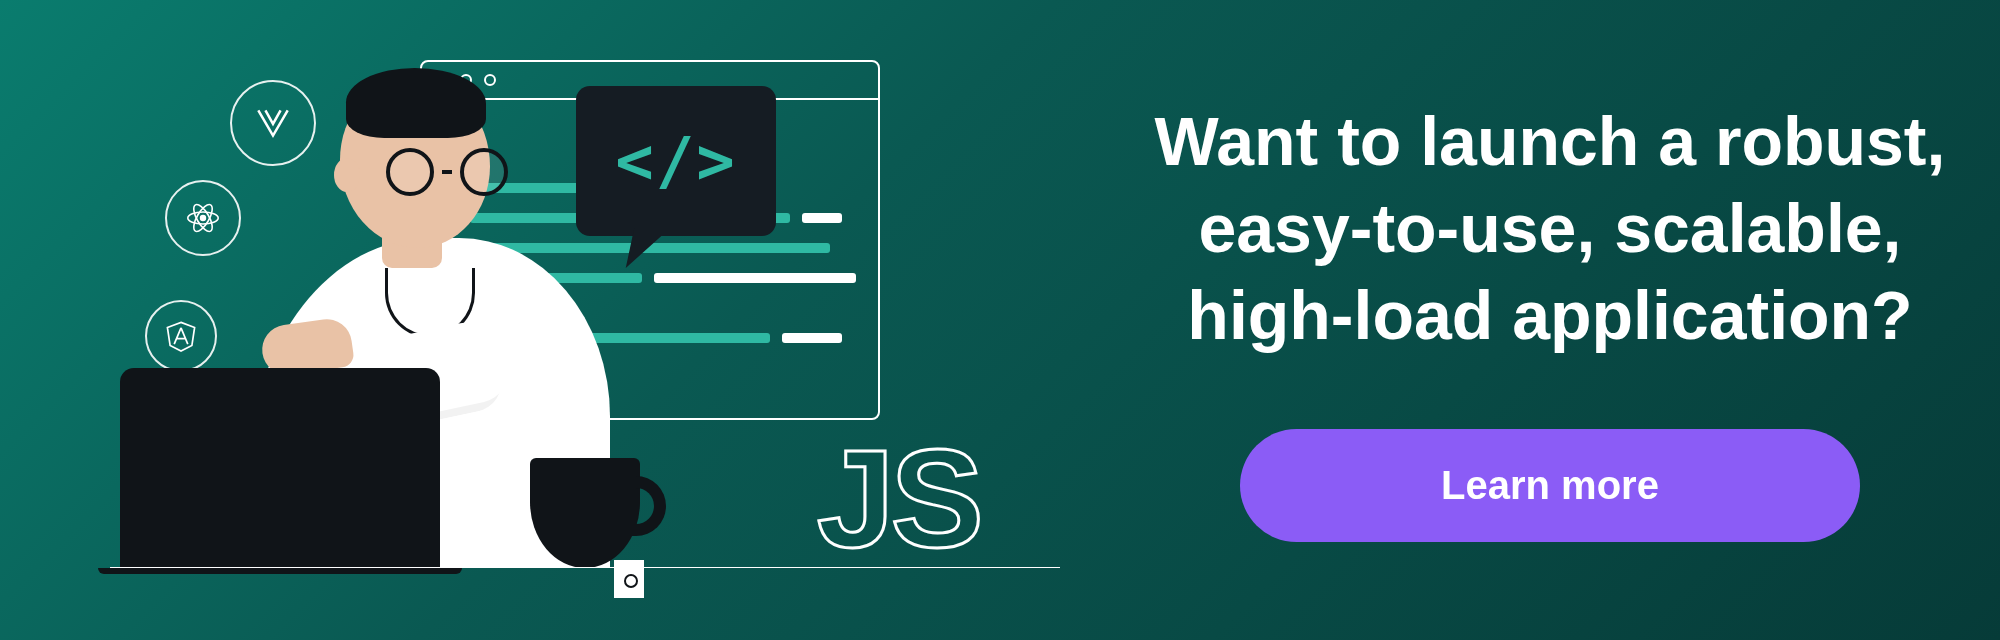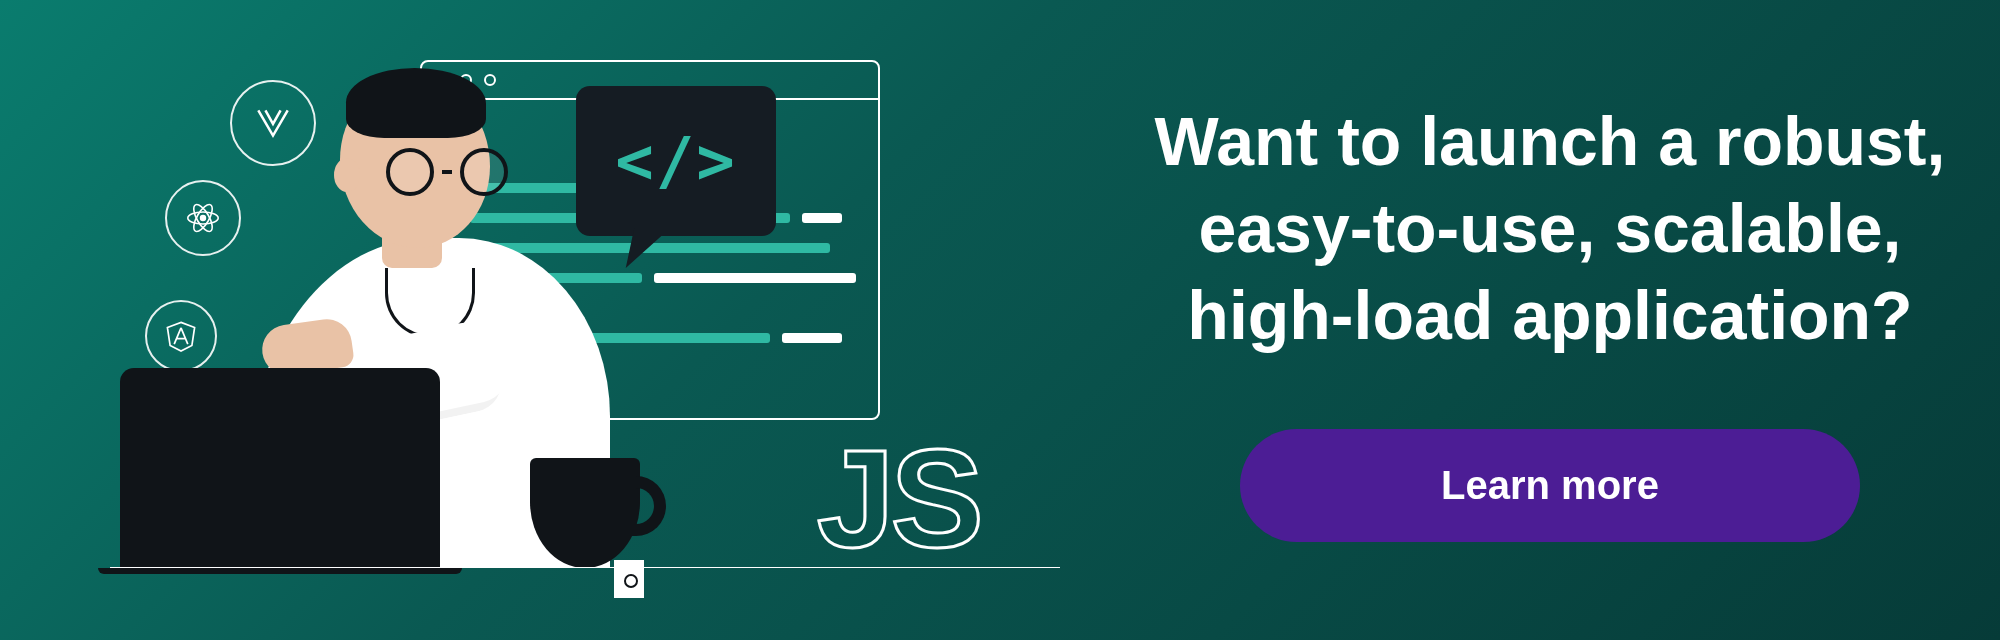"Learn more" .btn { background: #4c1d95 -> #8b5cf6 }
